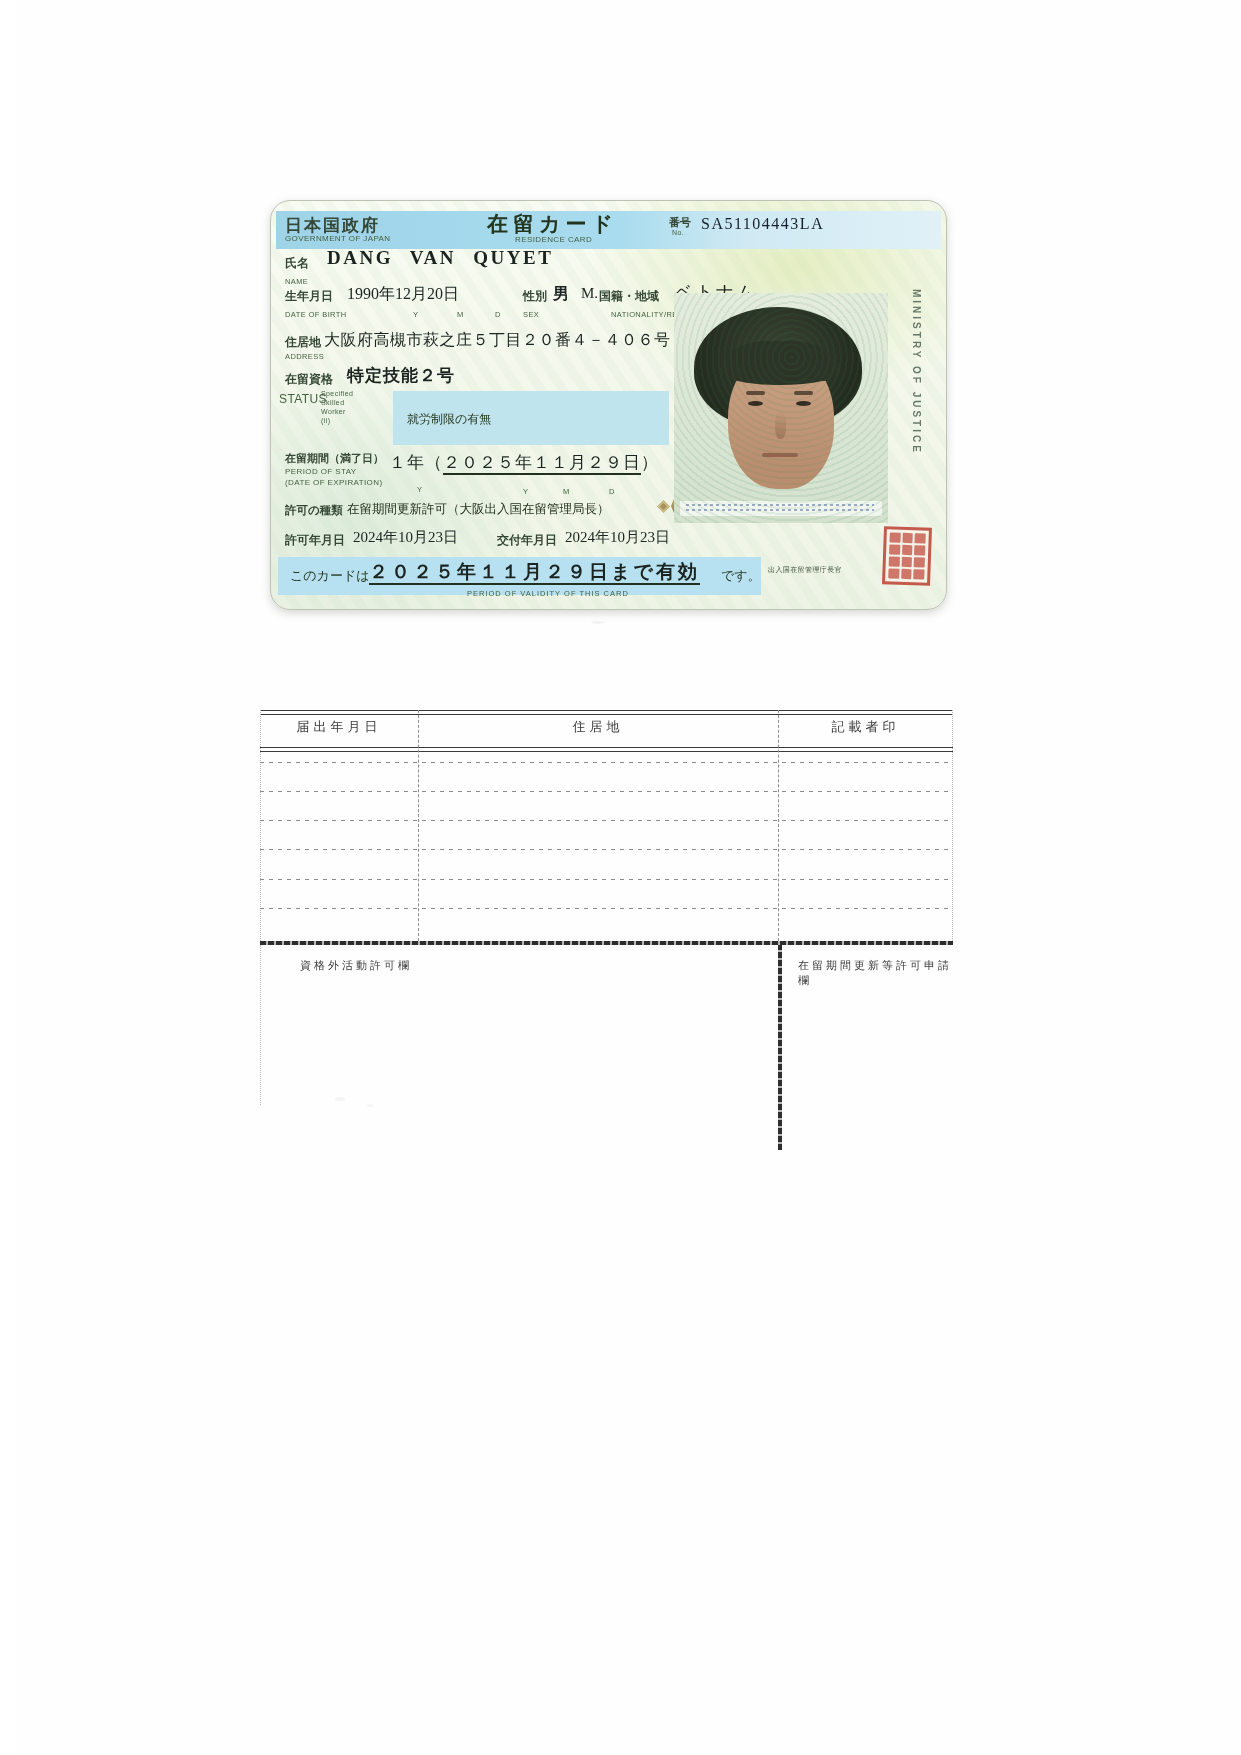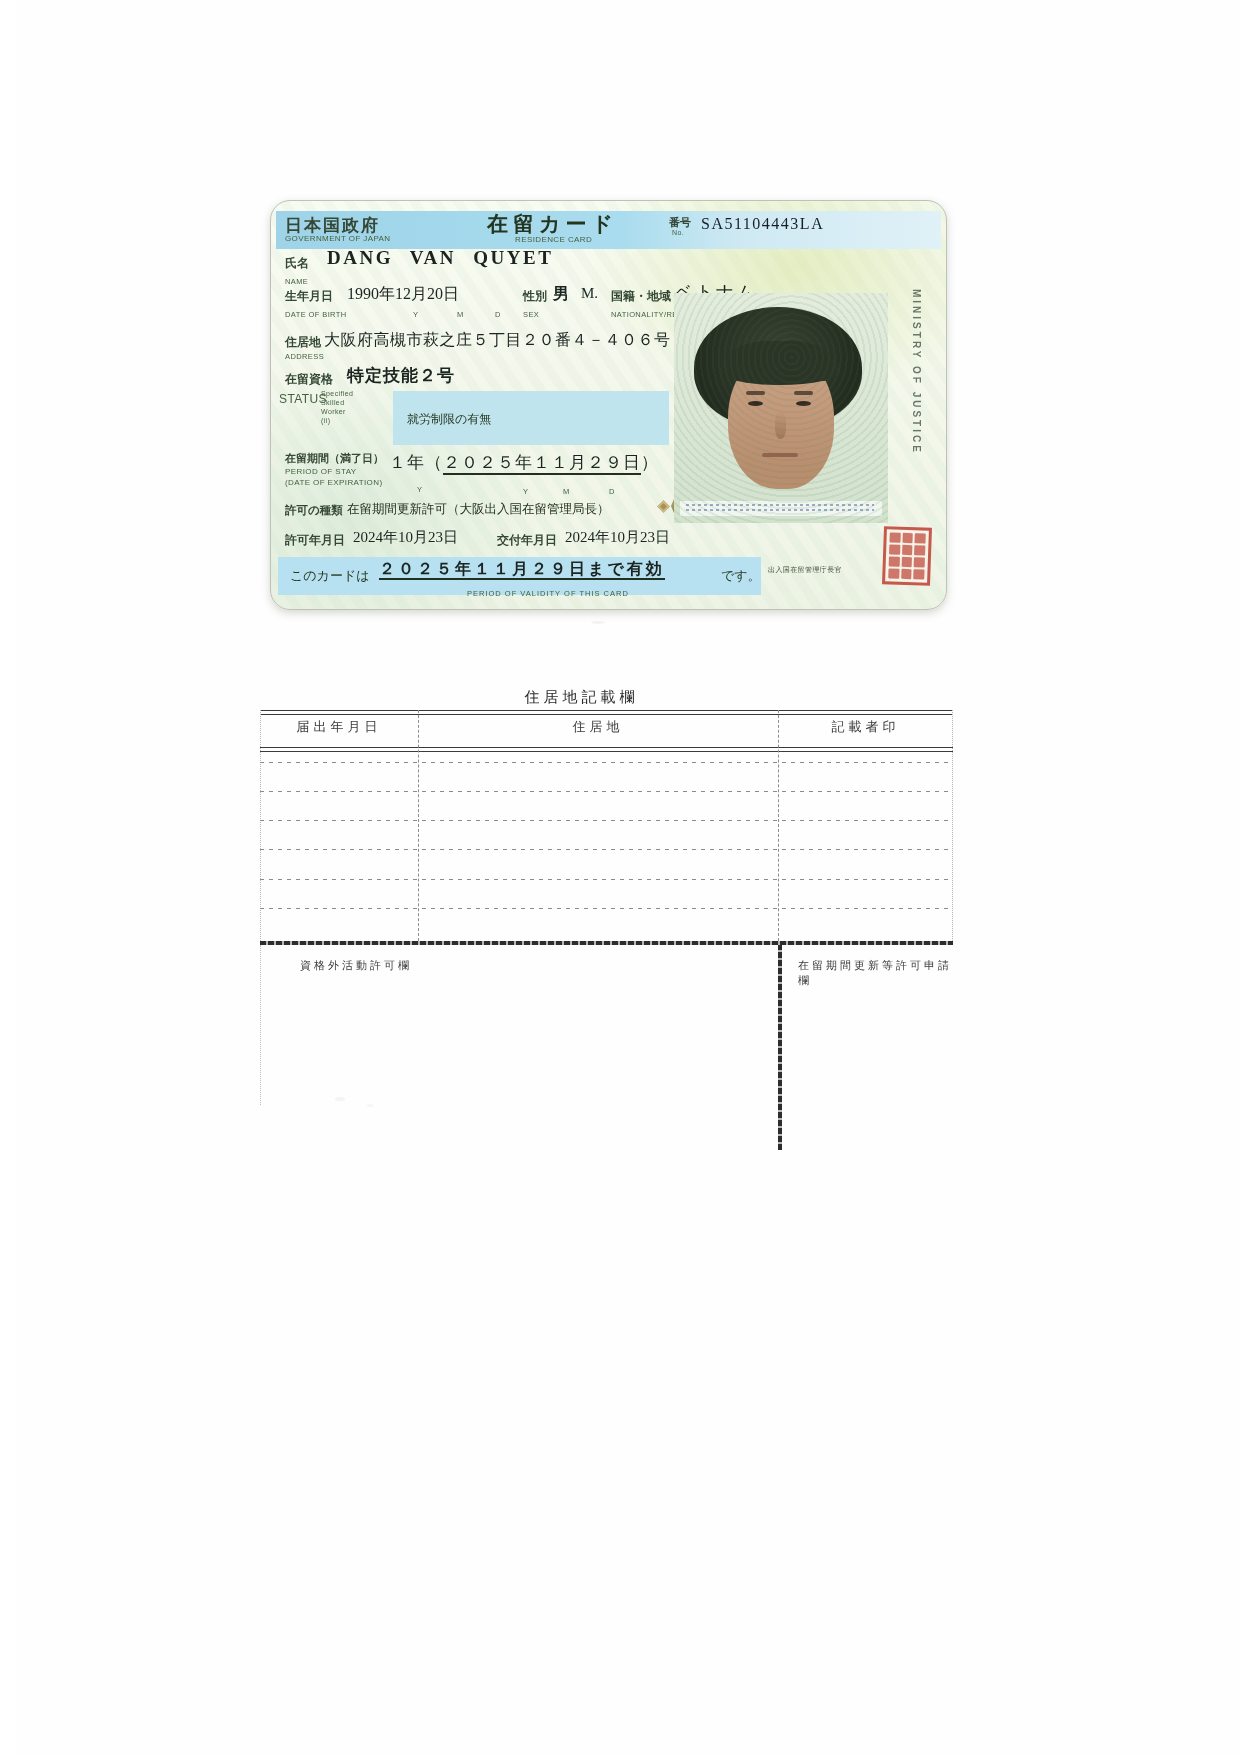"国籍・地域" div.abs { left: 340px -> 328px }
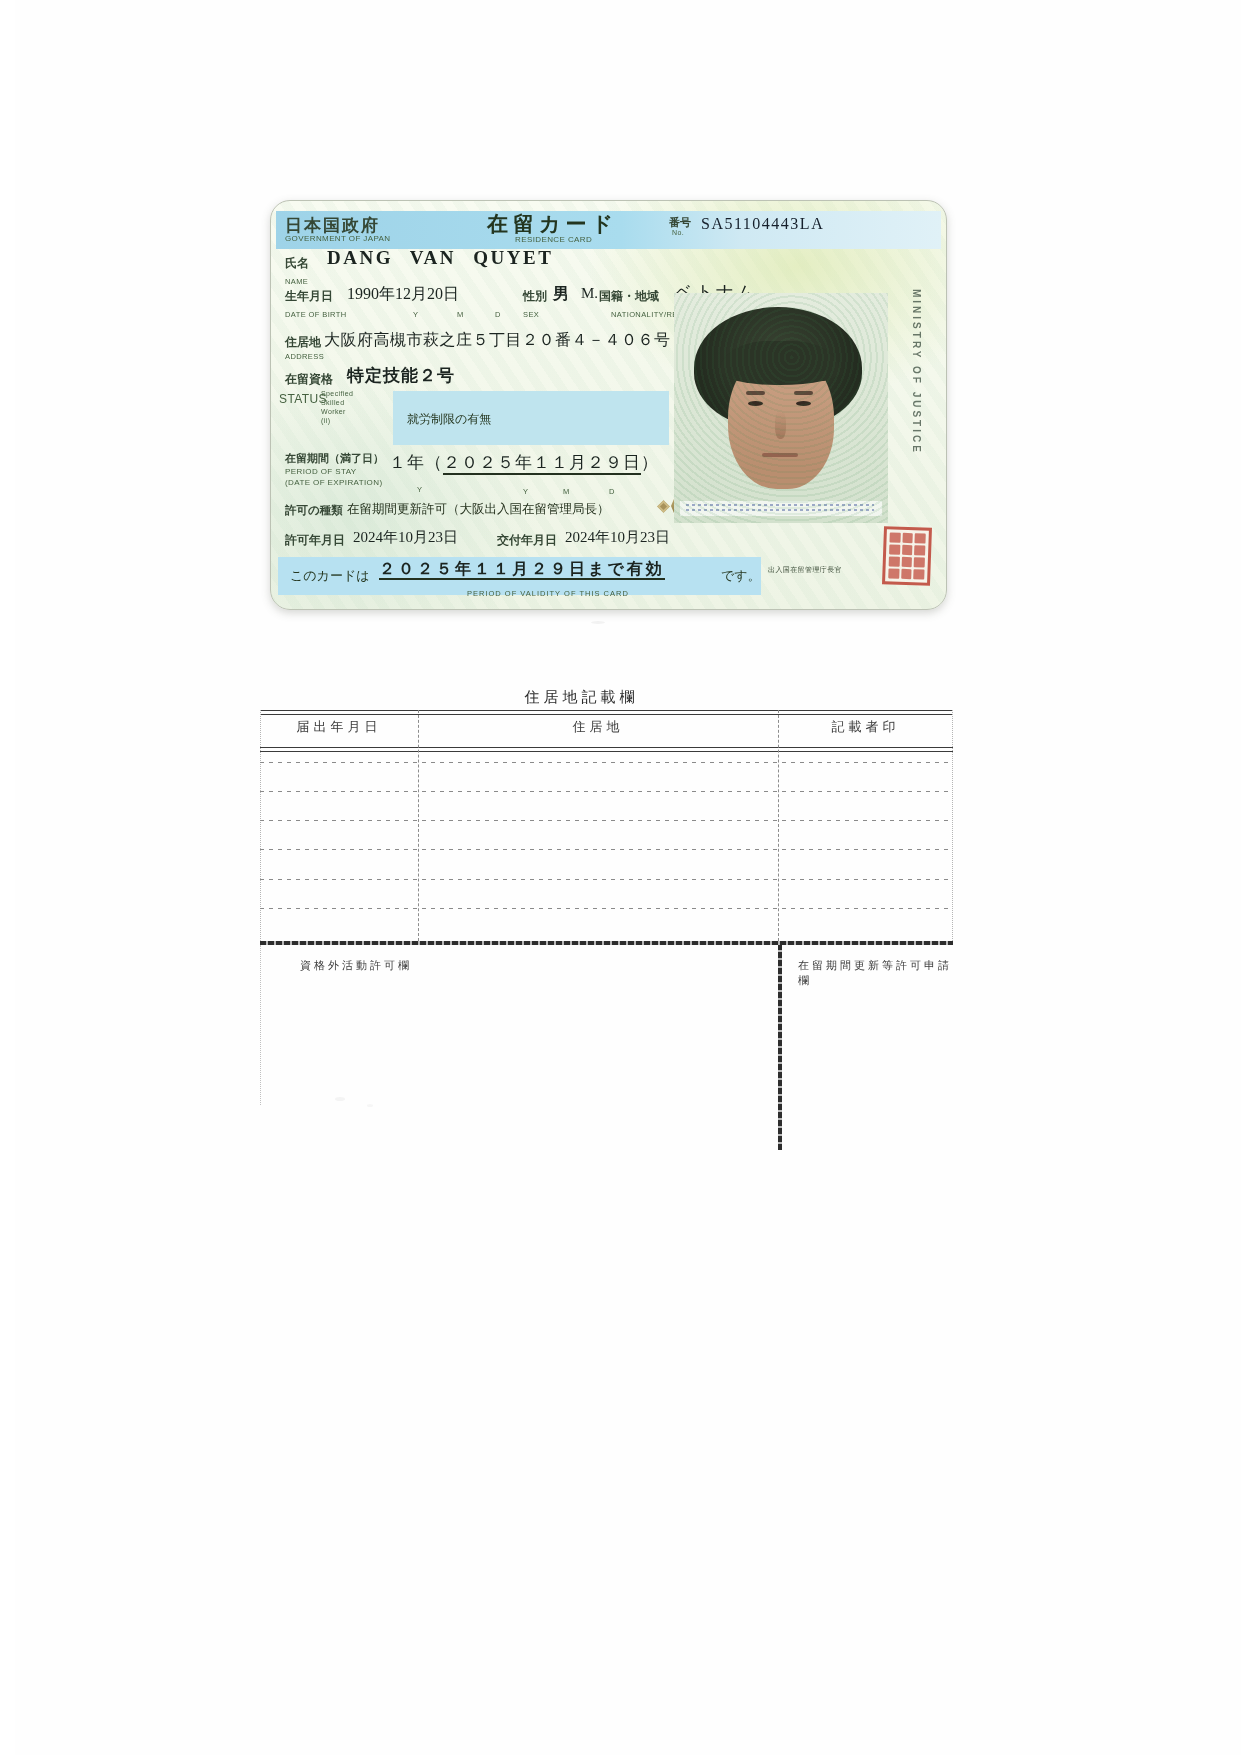"２０２５年１１月２９日まで有効" div.abs { font-size: 16px -> 19px; left: 108px -> 98px }
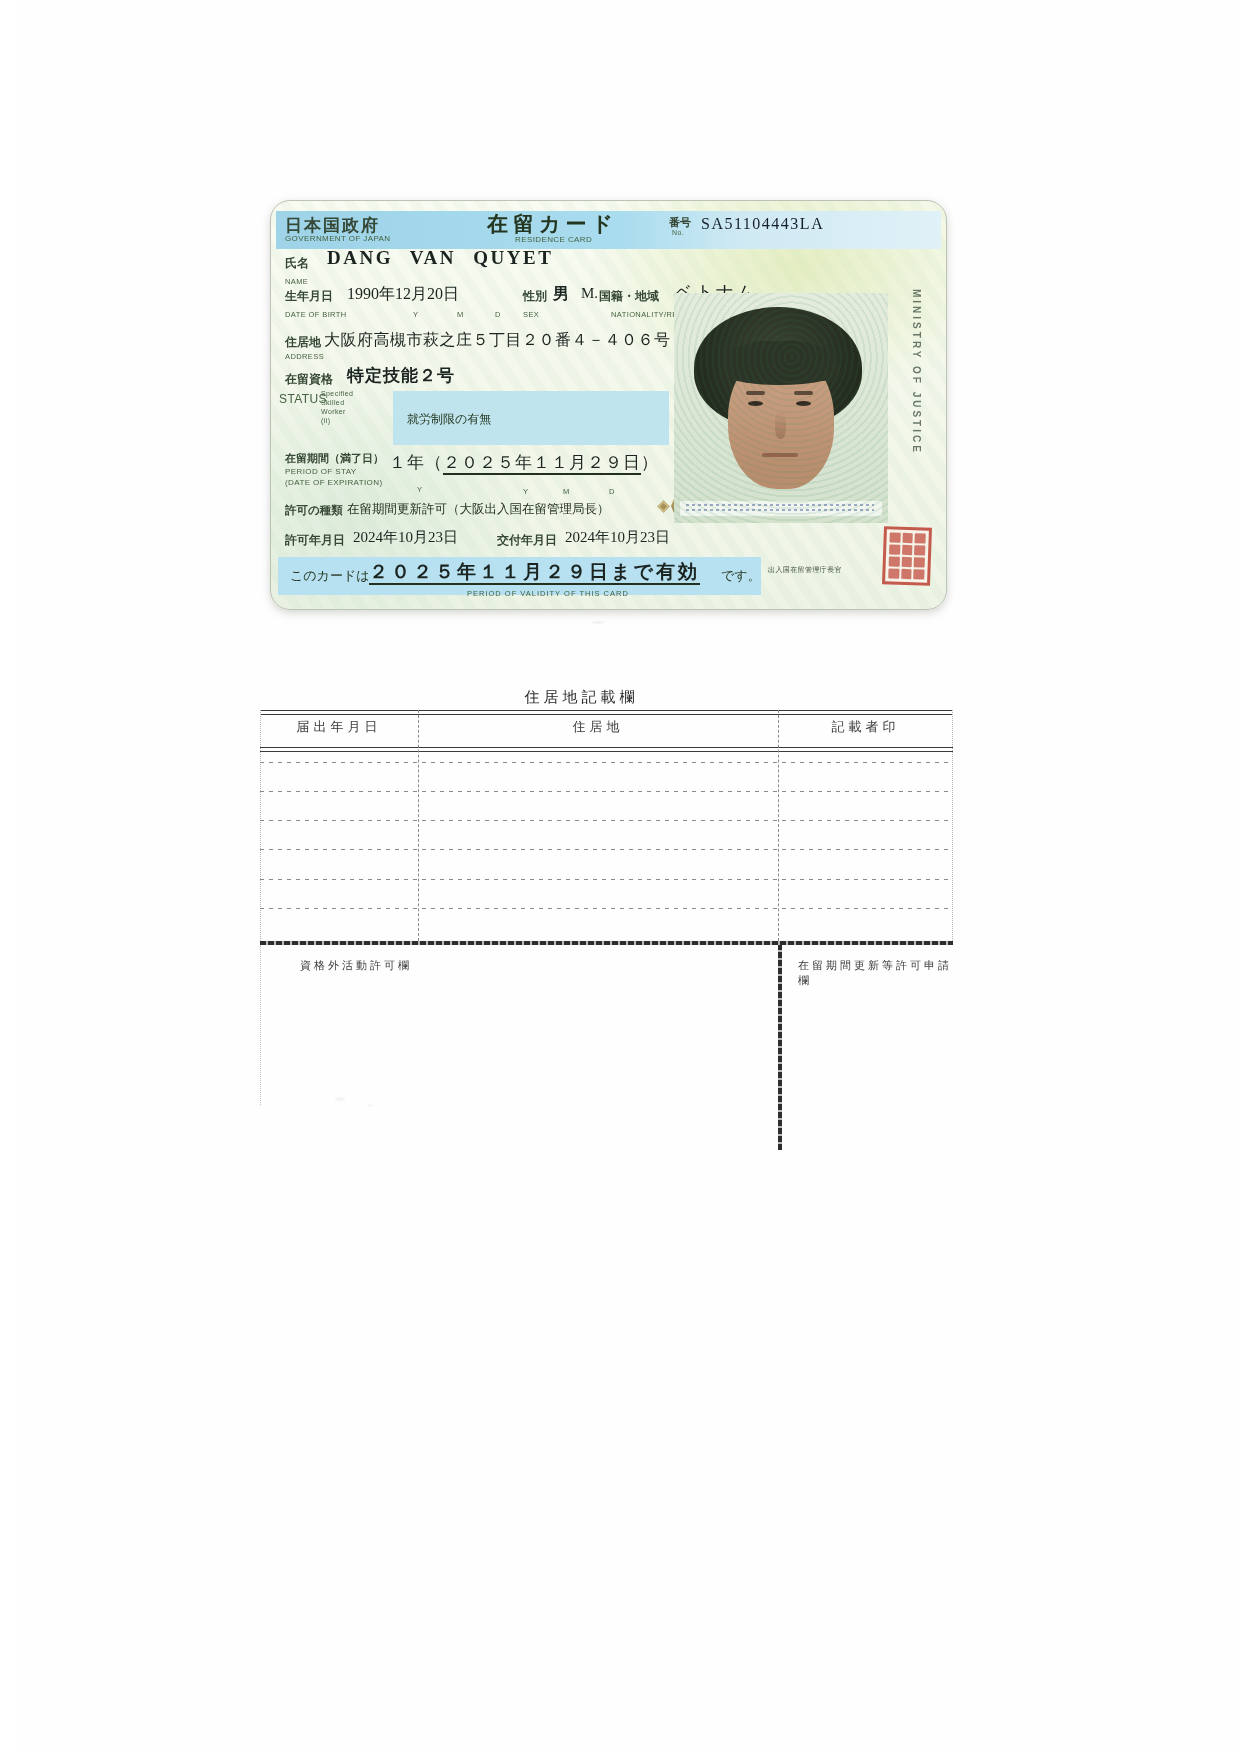"住居地記載欄" div.rec-title { html: <div>住居地記載欄</div> -> none }
